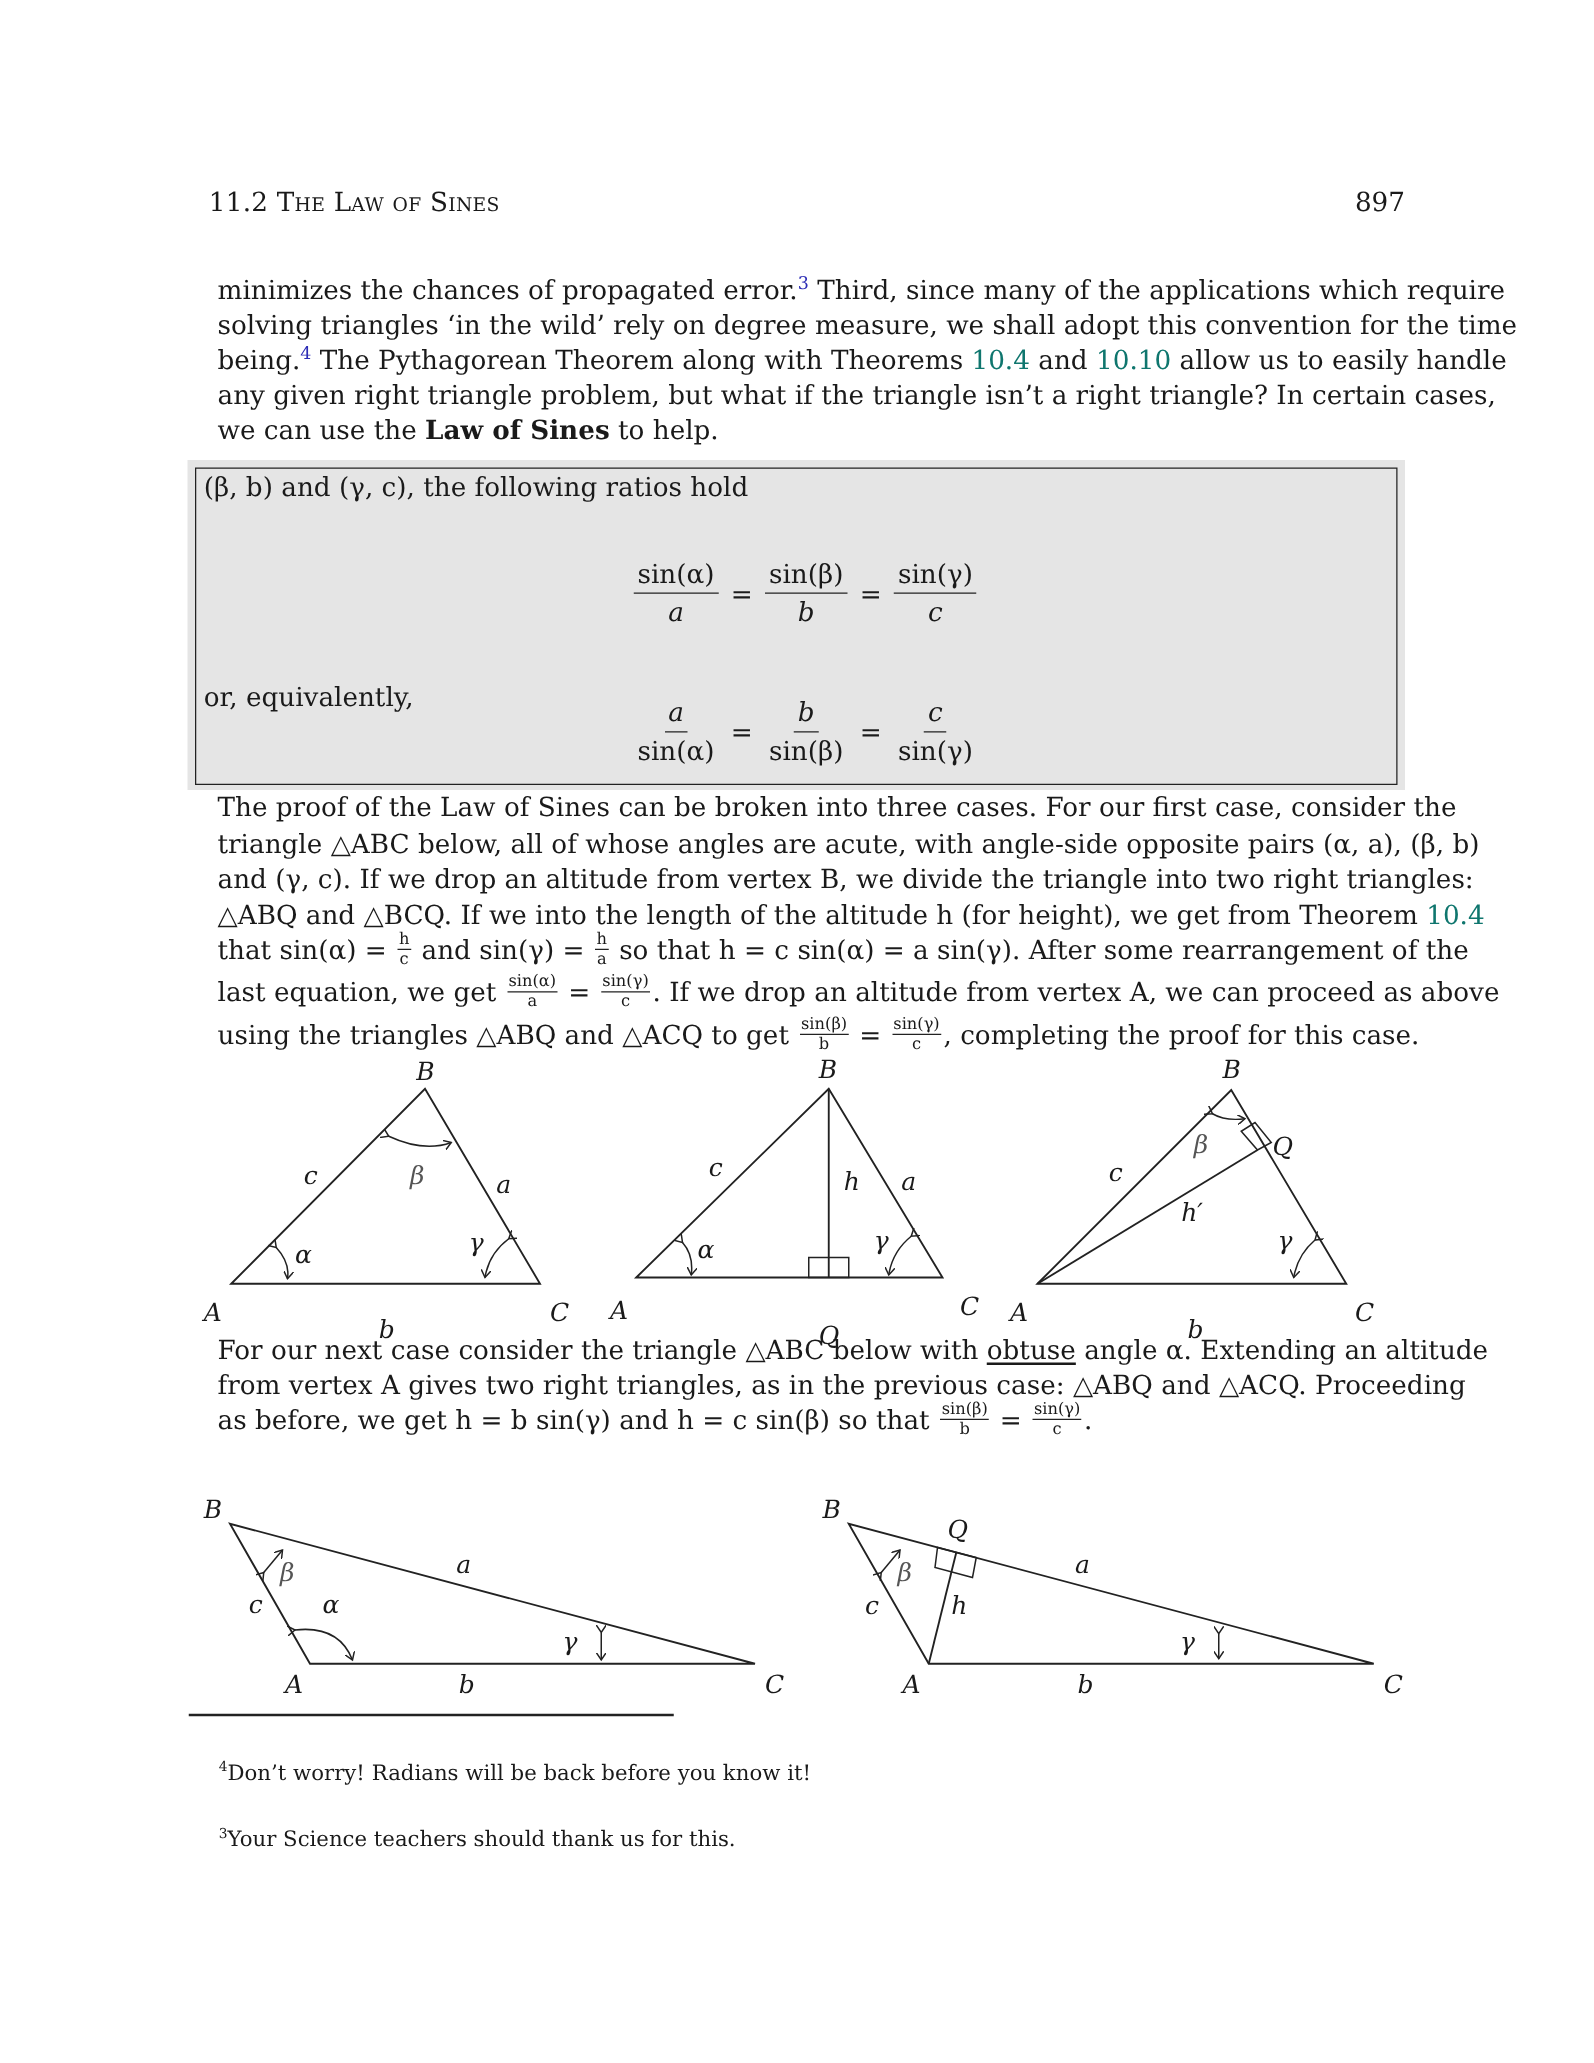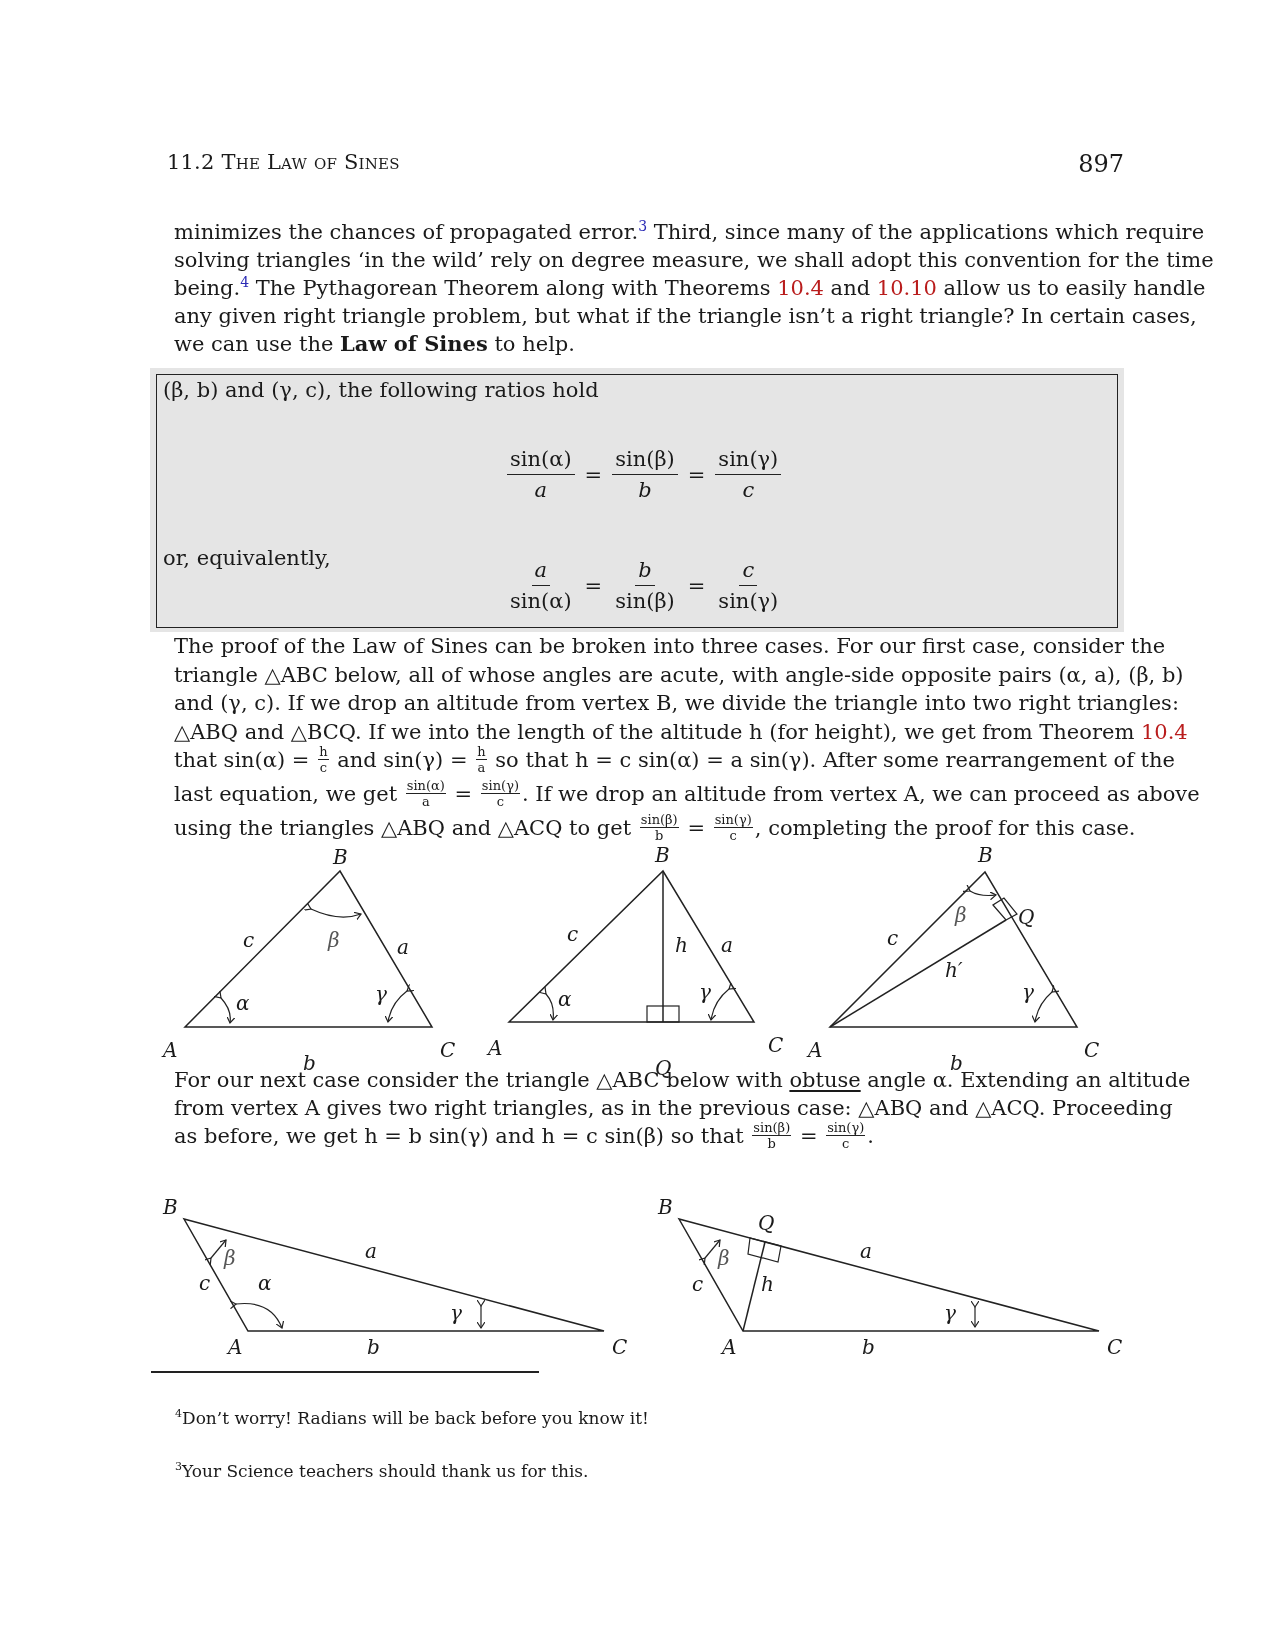"897" .pagenum { font-size: 24px -> 21px }
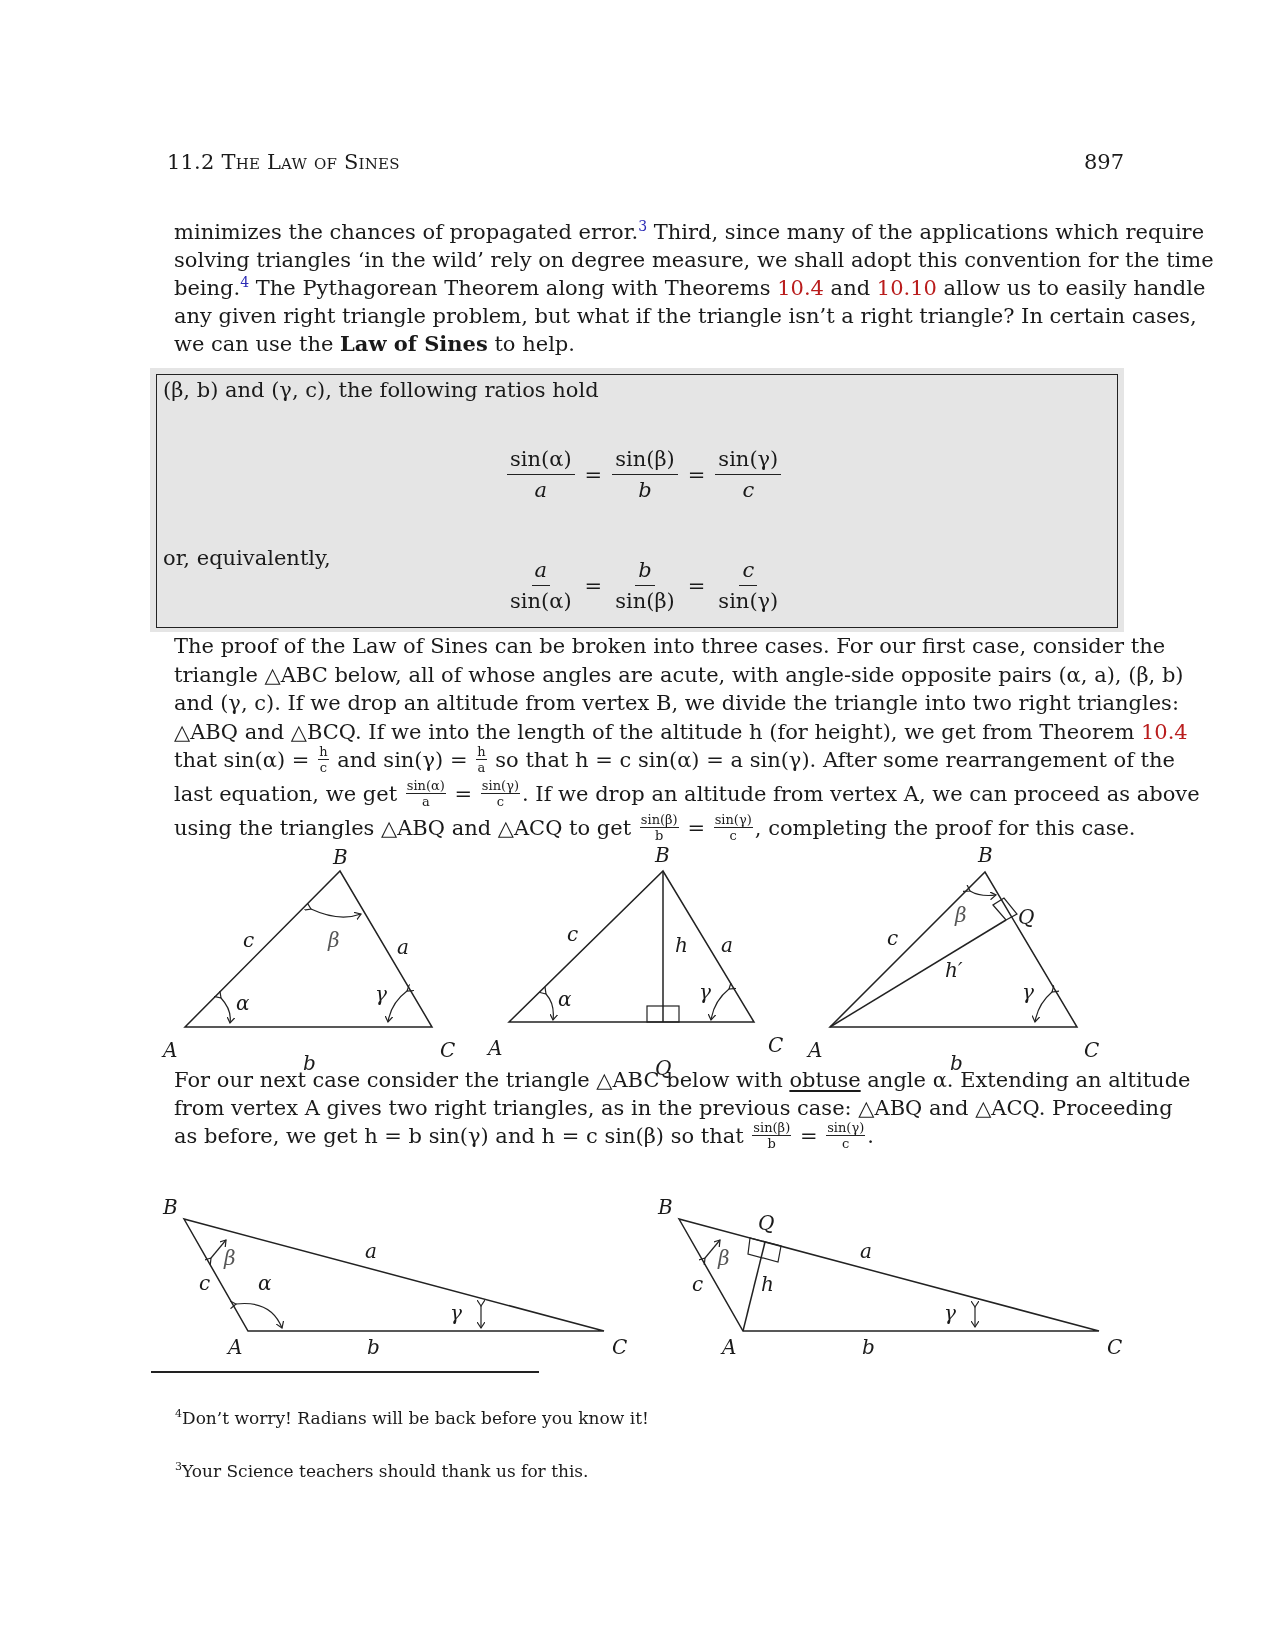"10.4" .ref { color: #b91c1c -> #0f766e }
